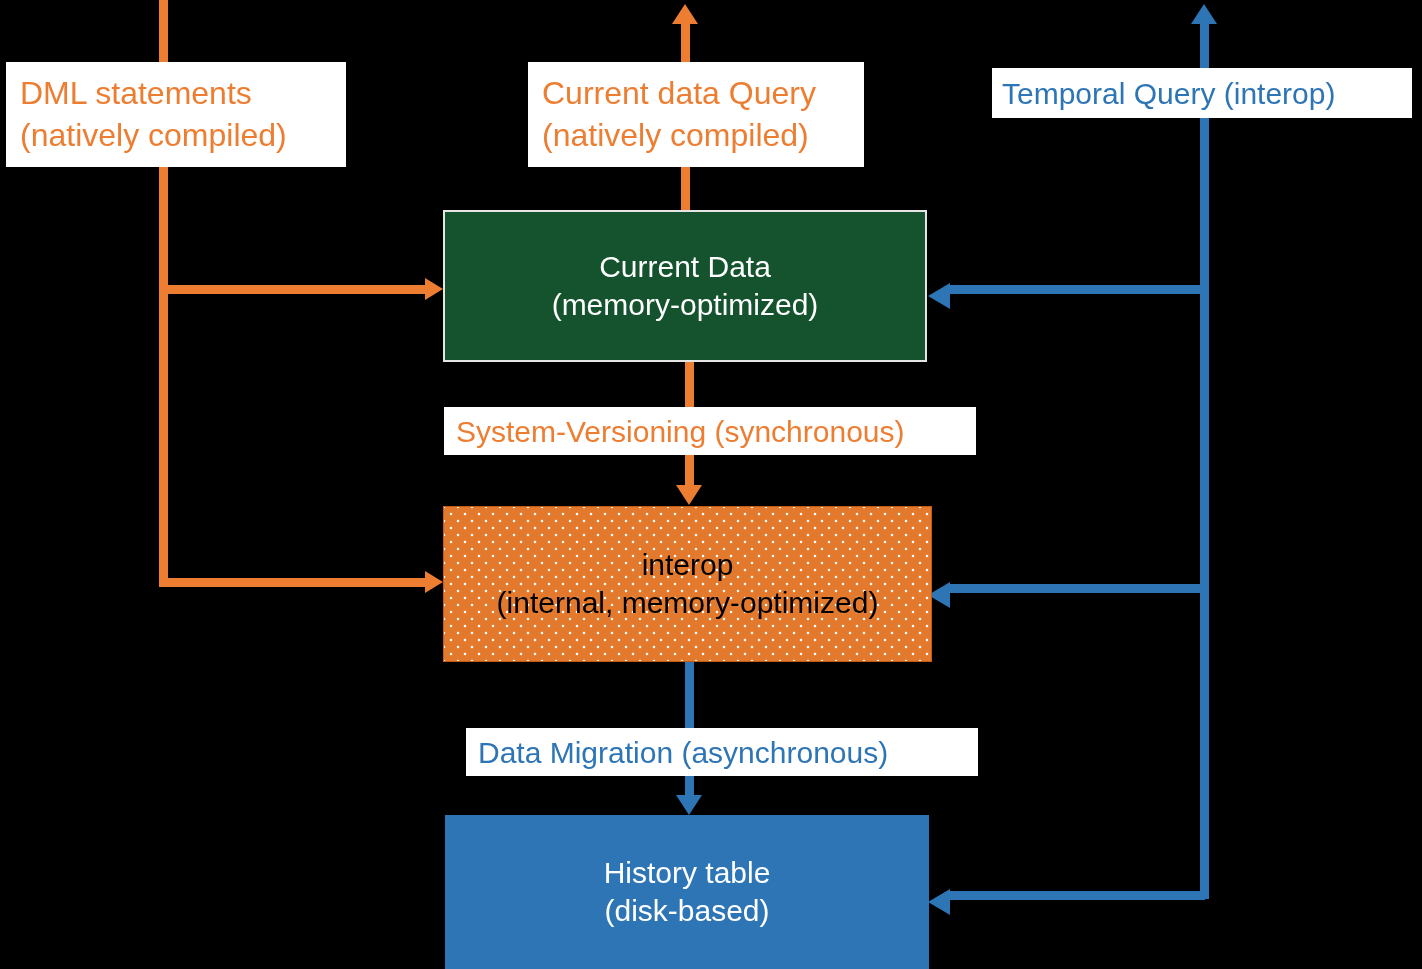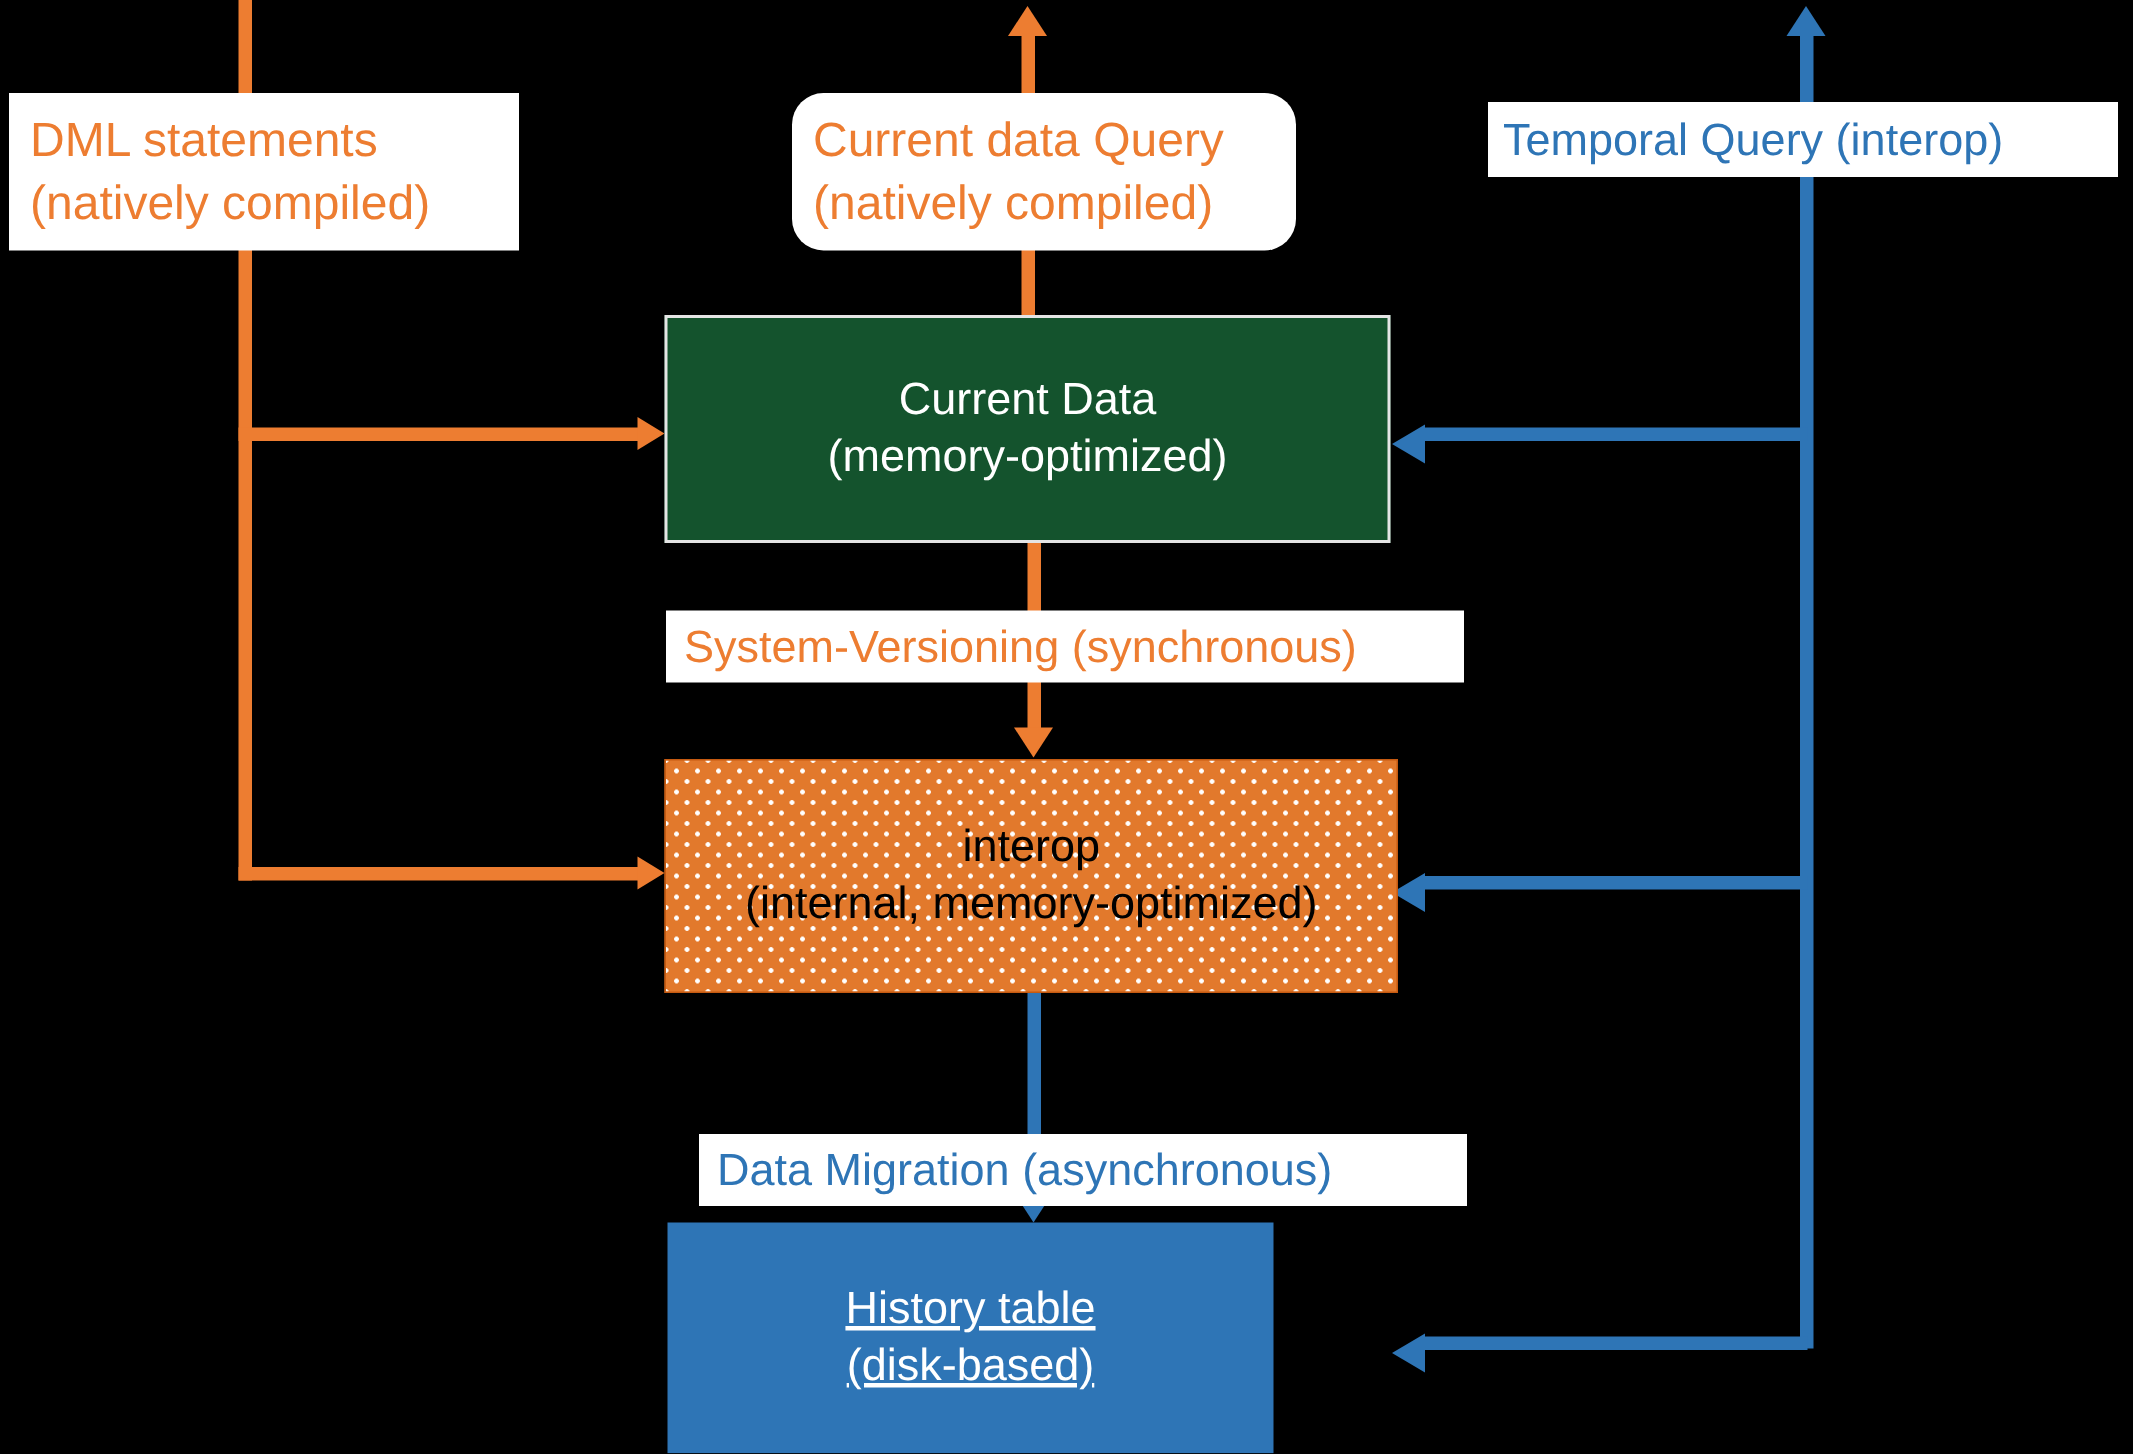"Current data Query" div.label { border-radius: 21px -> none }
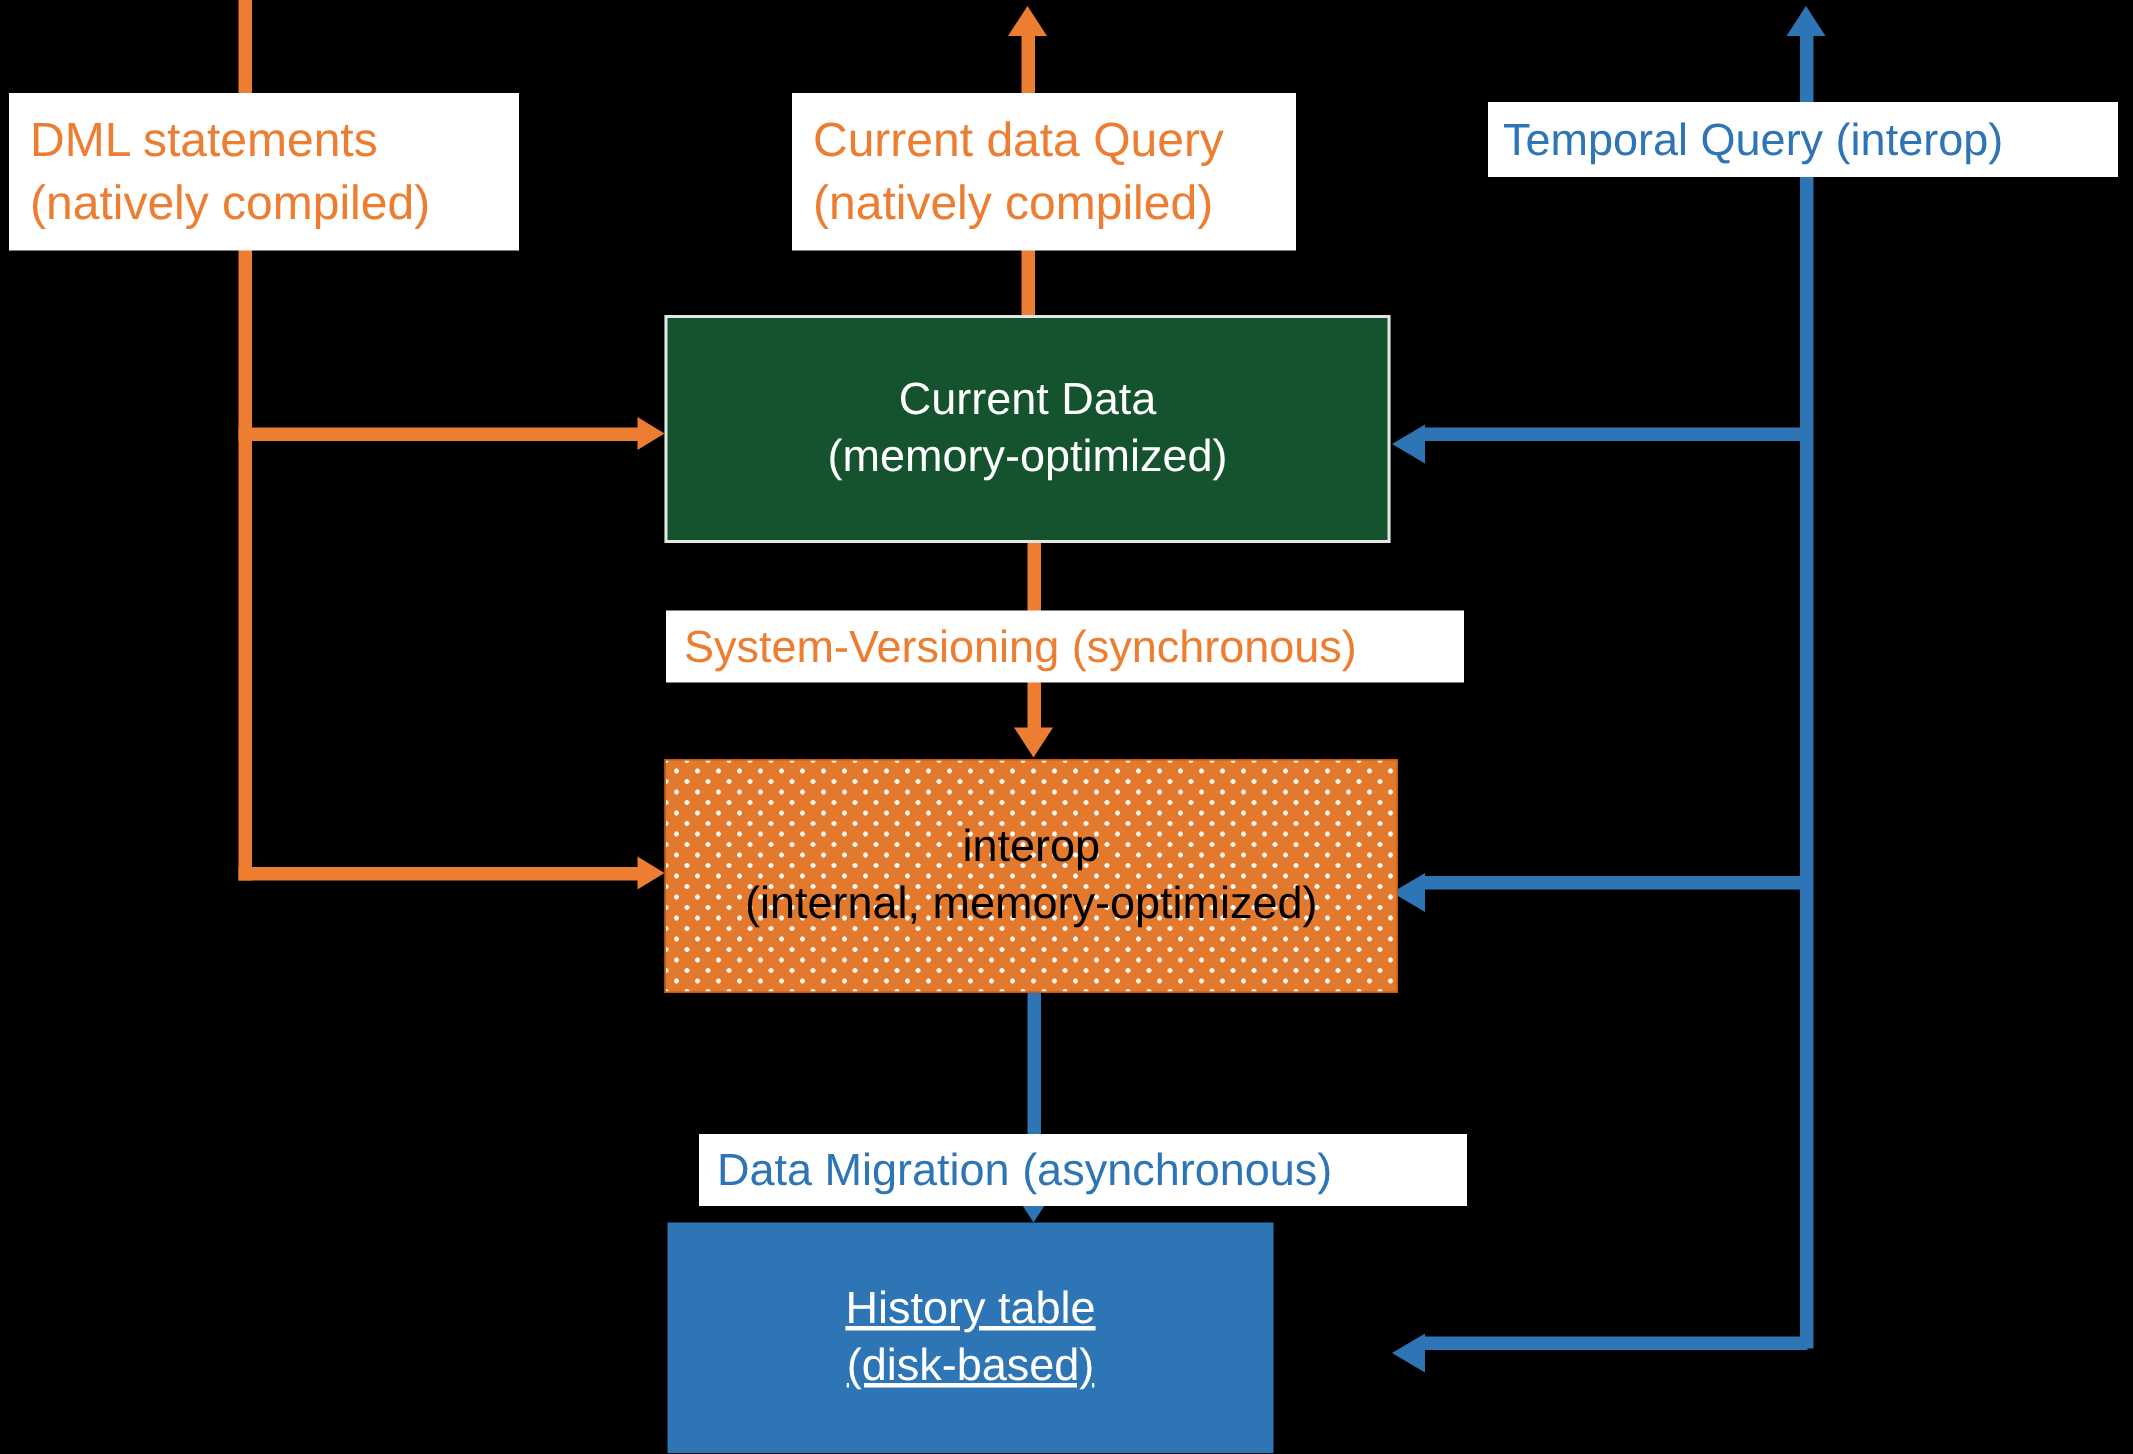"Data Migration (asynchronous)" div.label { top: 756px -> 728px }
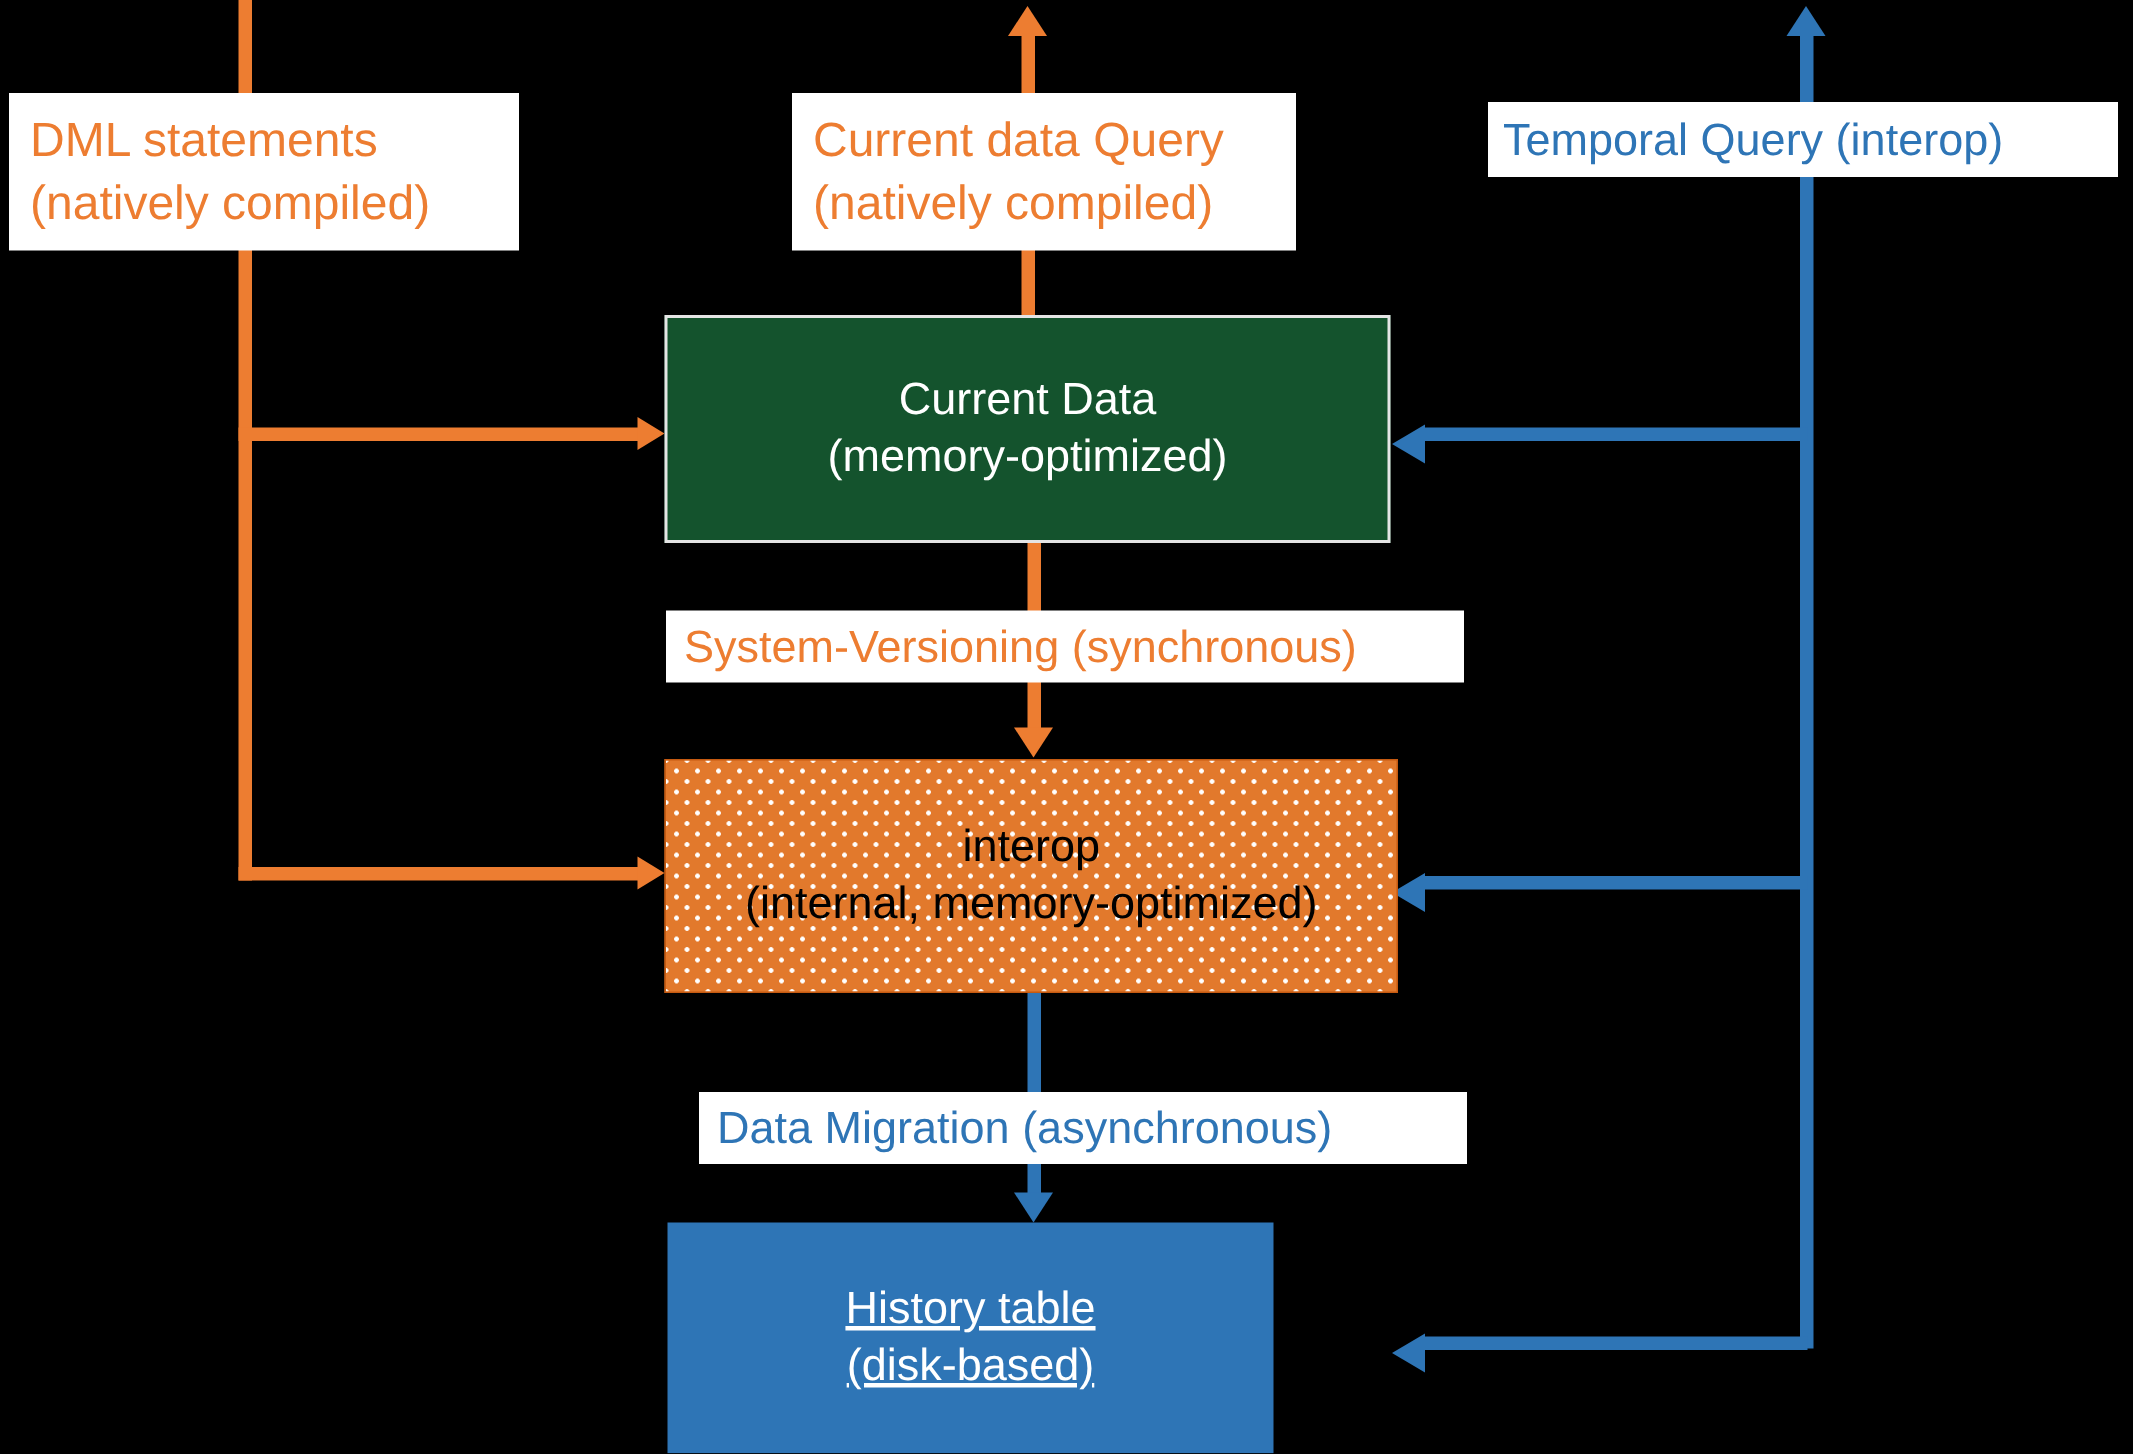"History table" div.node { text-decoration: underline -> none; width: 404px -> 484px }
